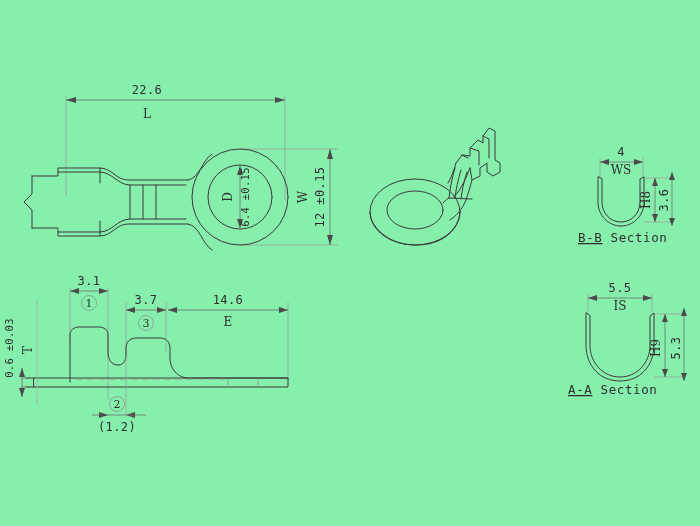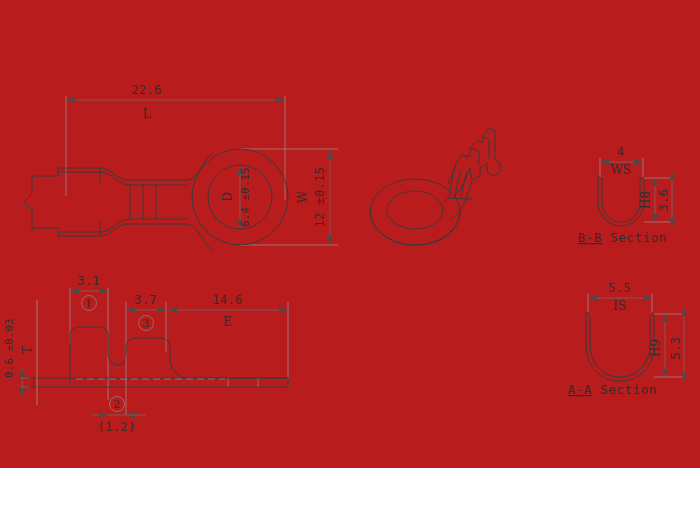"22.6" #drawing-root { background: #b91c1c -> #86efac; height: 468px -> 526px }
